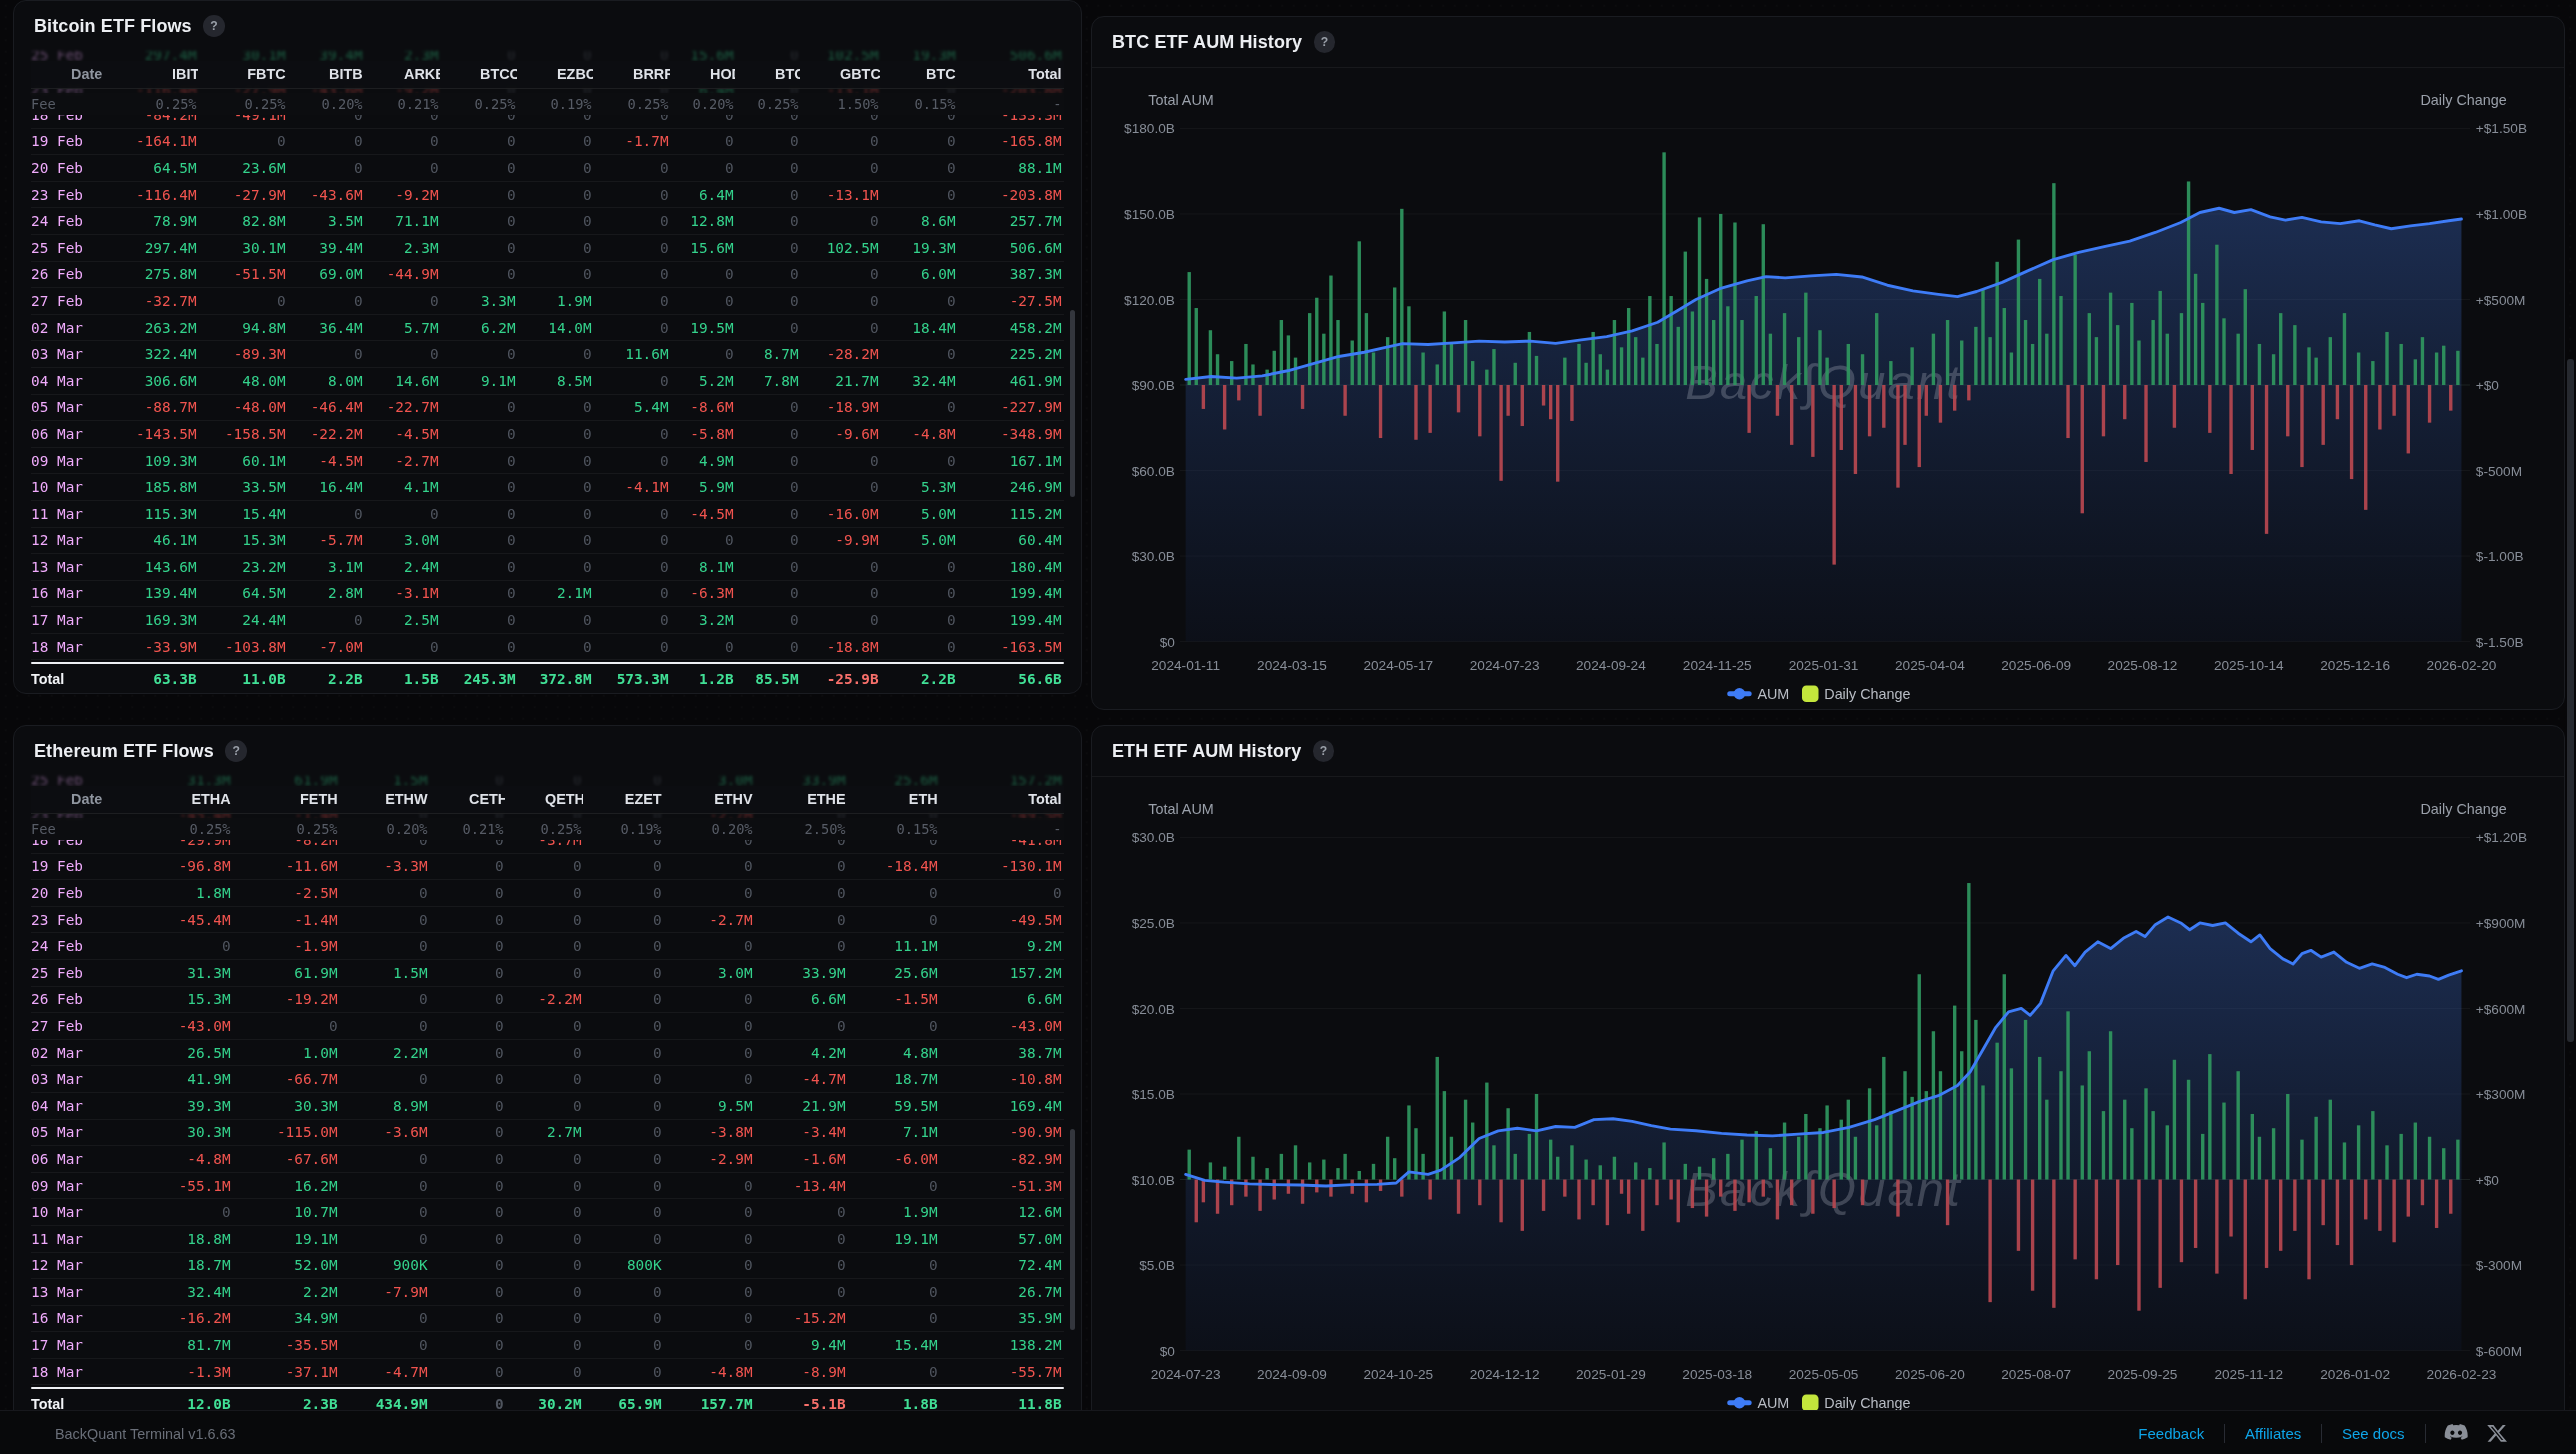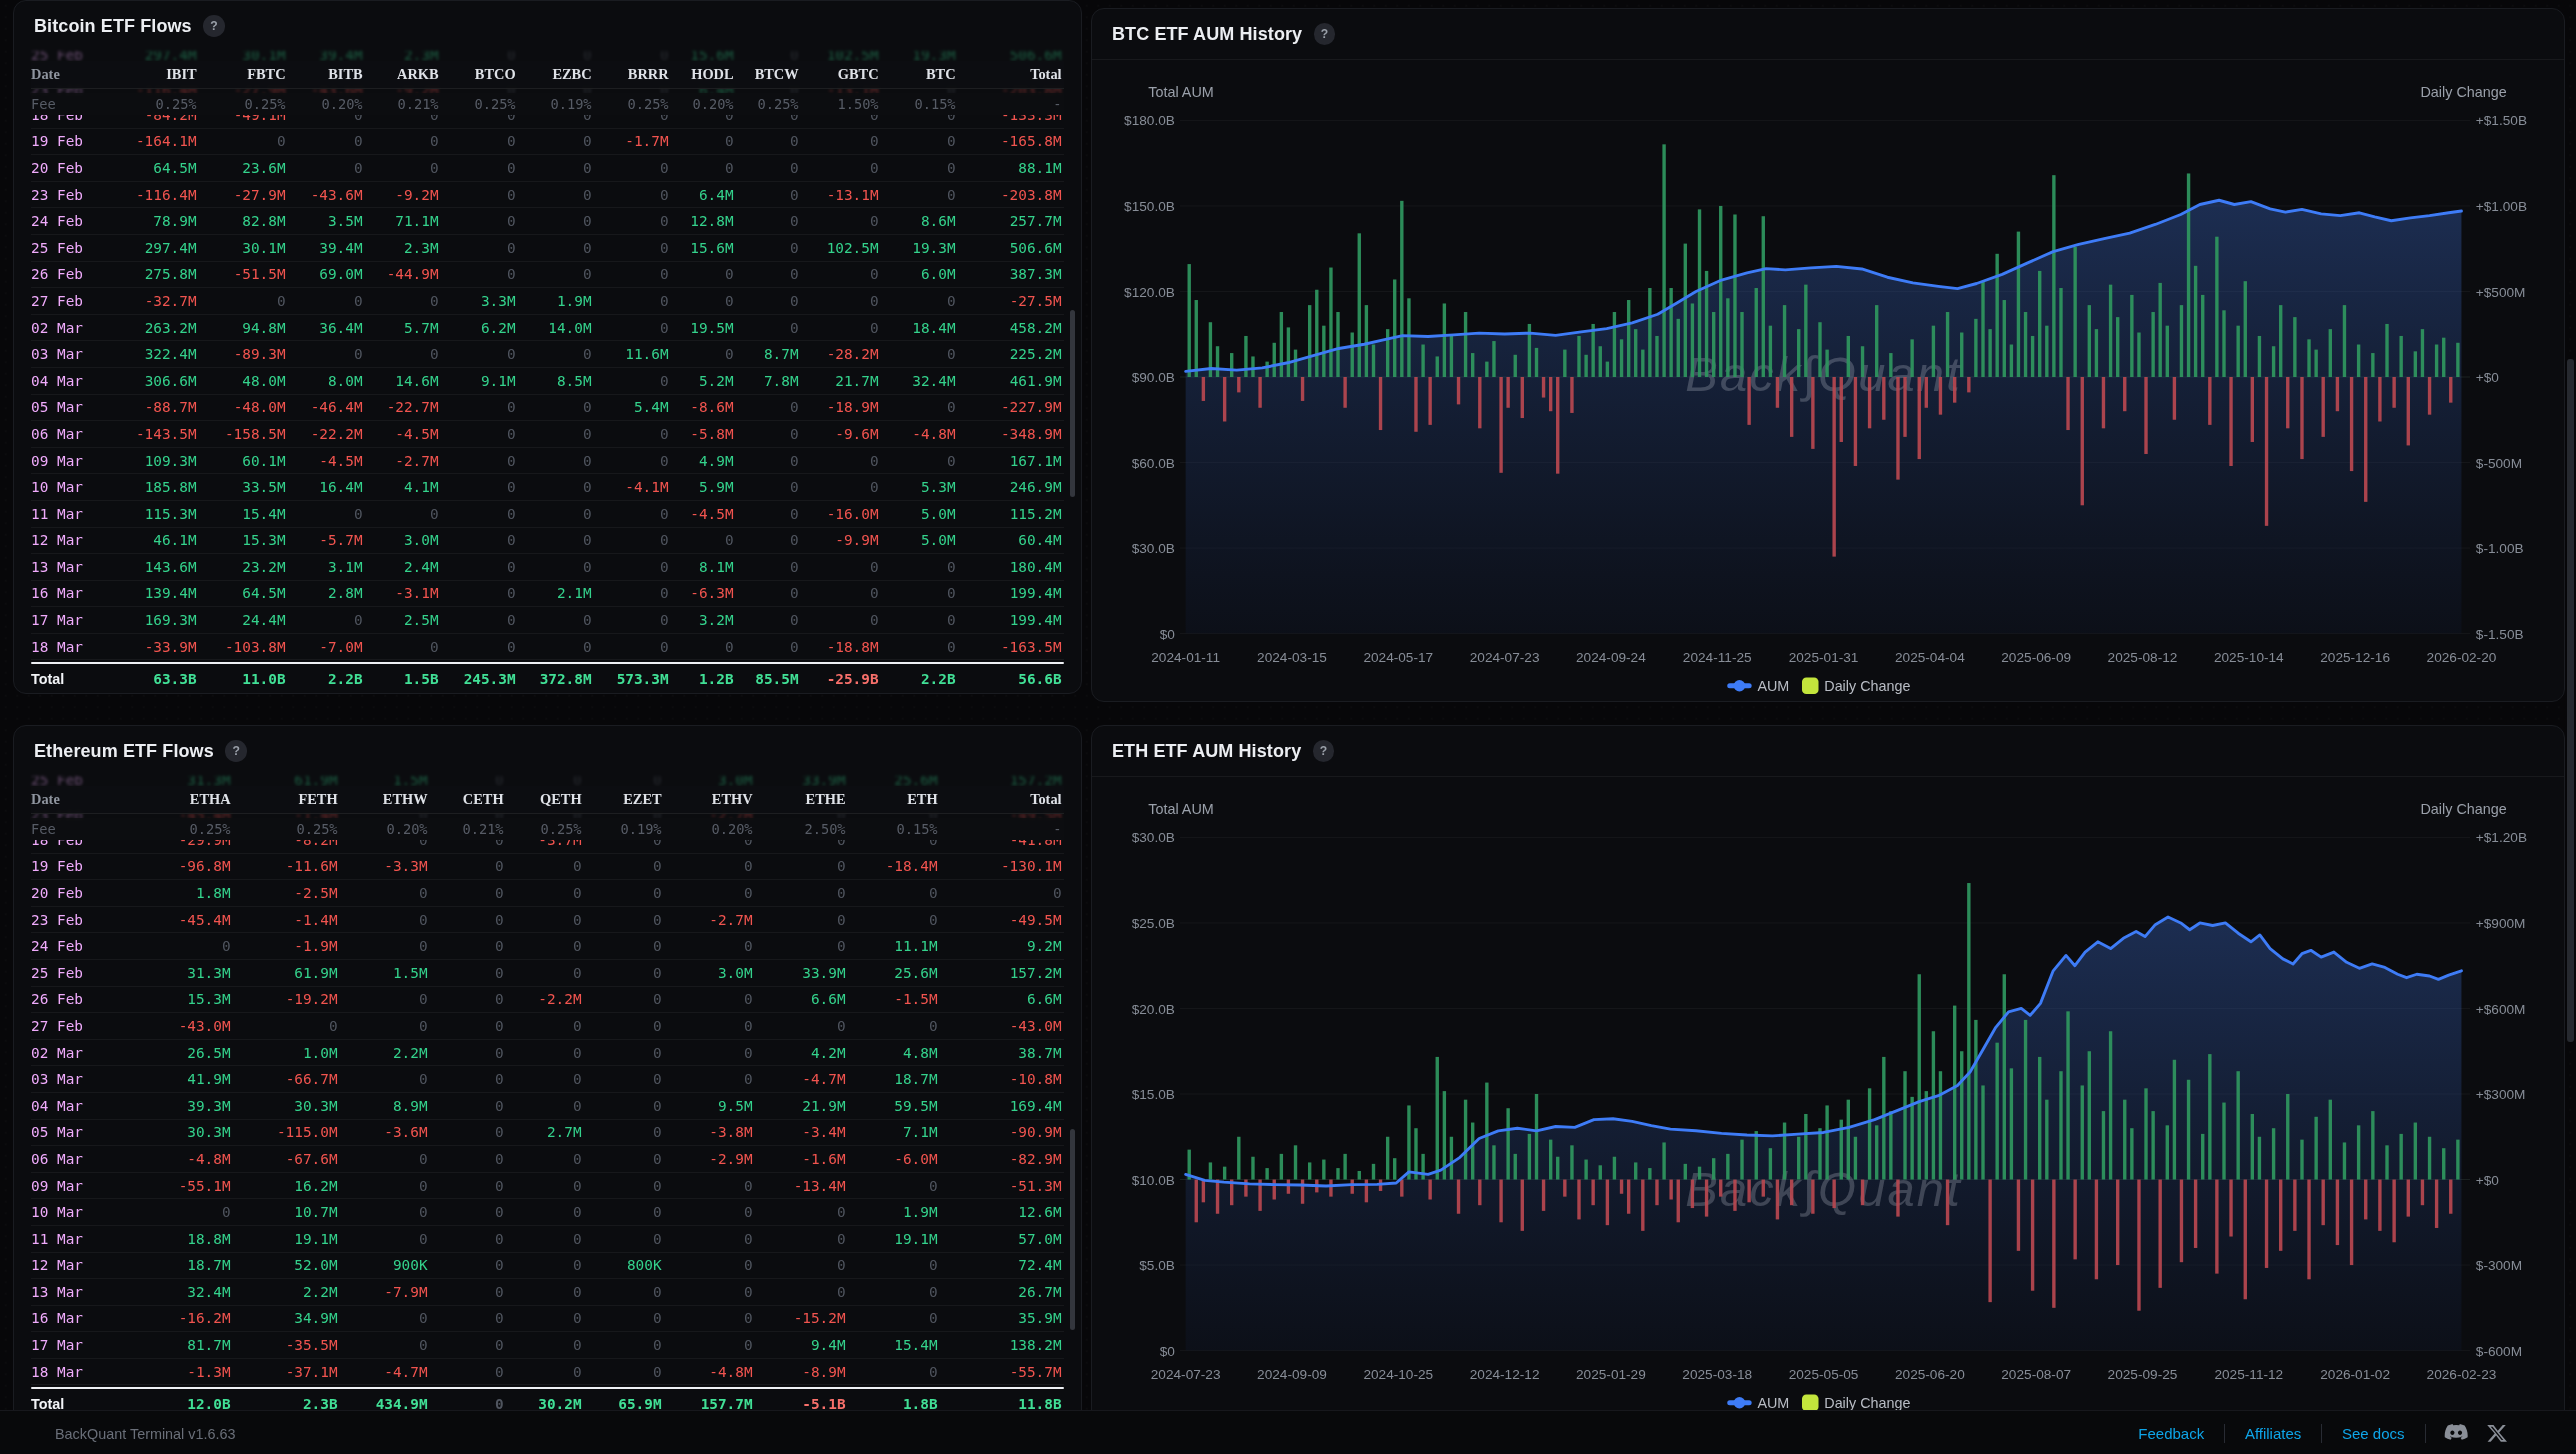"BTC ETF AUM History" #btc-chart-panel { top: 8px -> 16px }
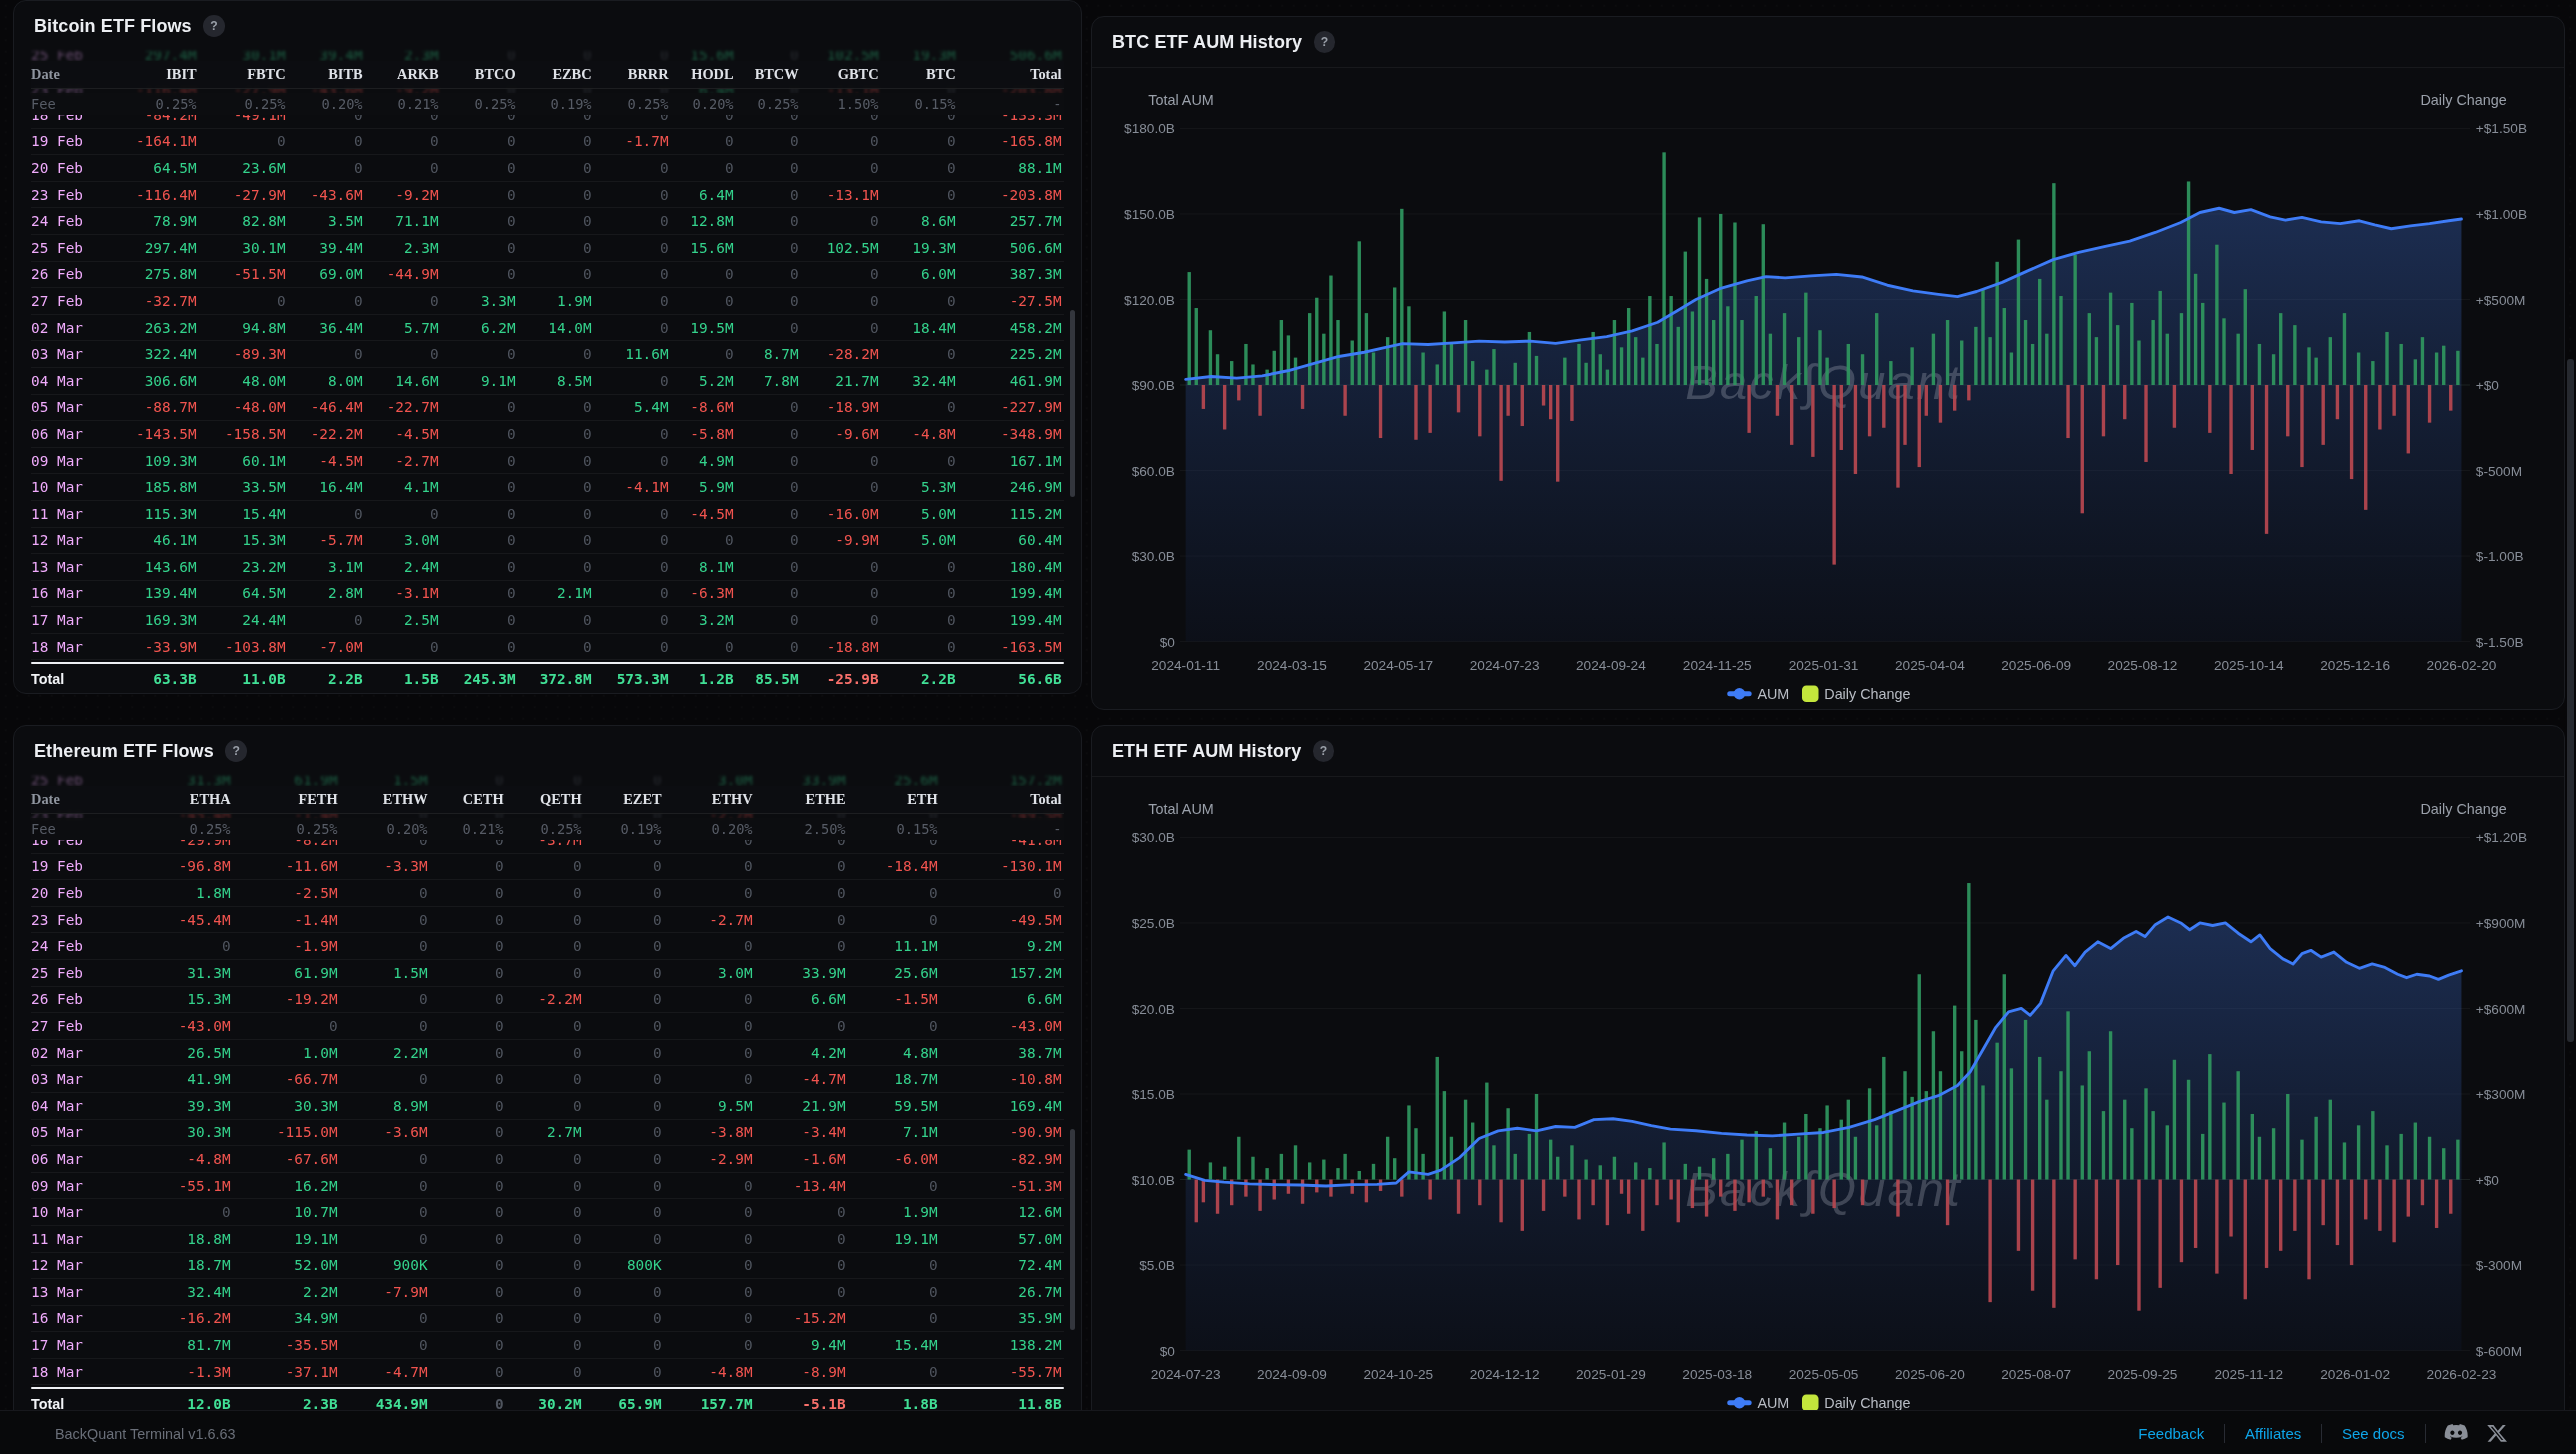"Date" .thead .cell { font-family: Liberation Serif, serif -> Liberation Sans, sans-serif; margin-left: none -> 40px }
